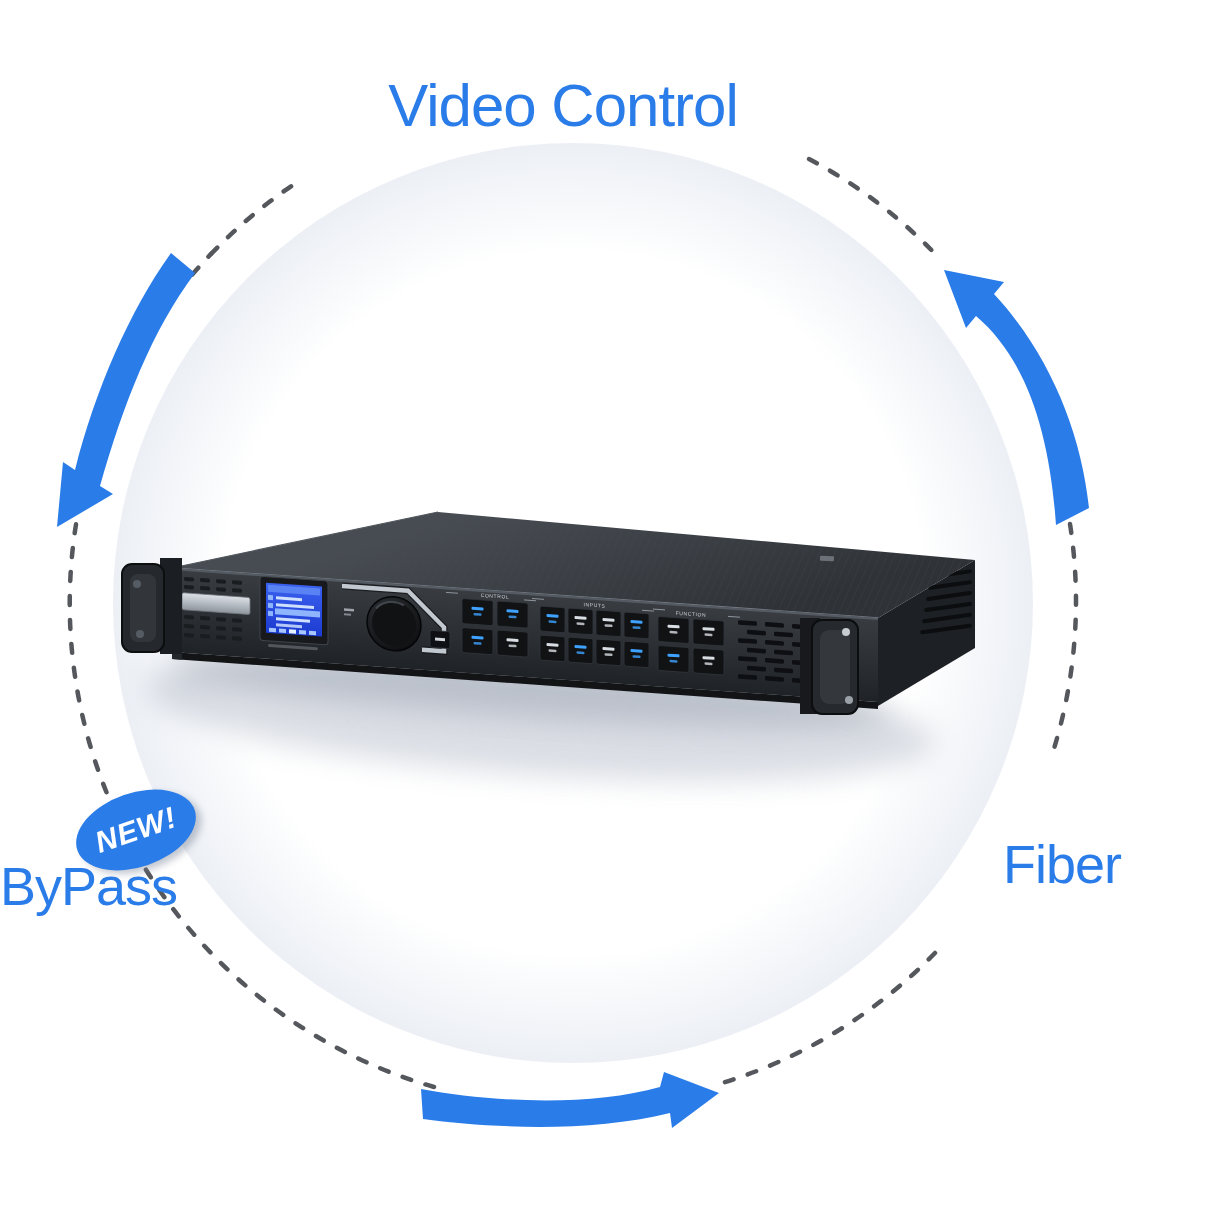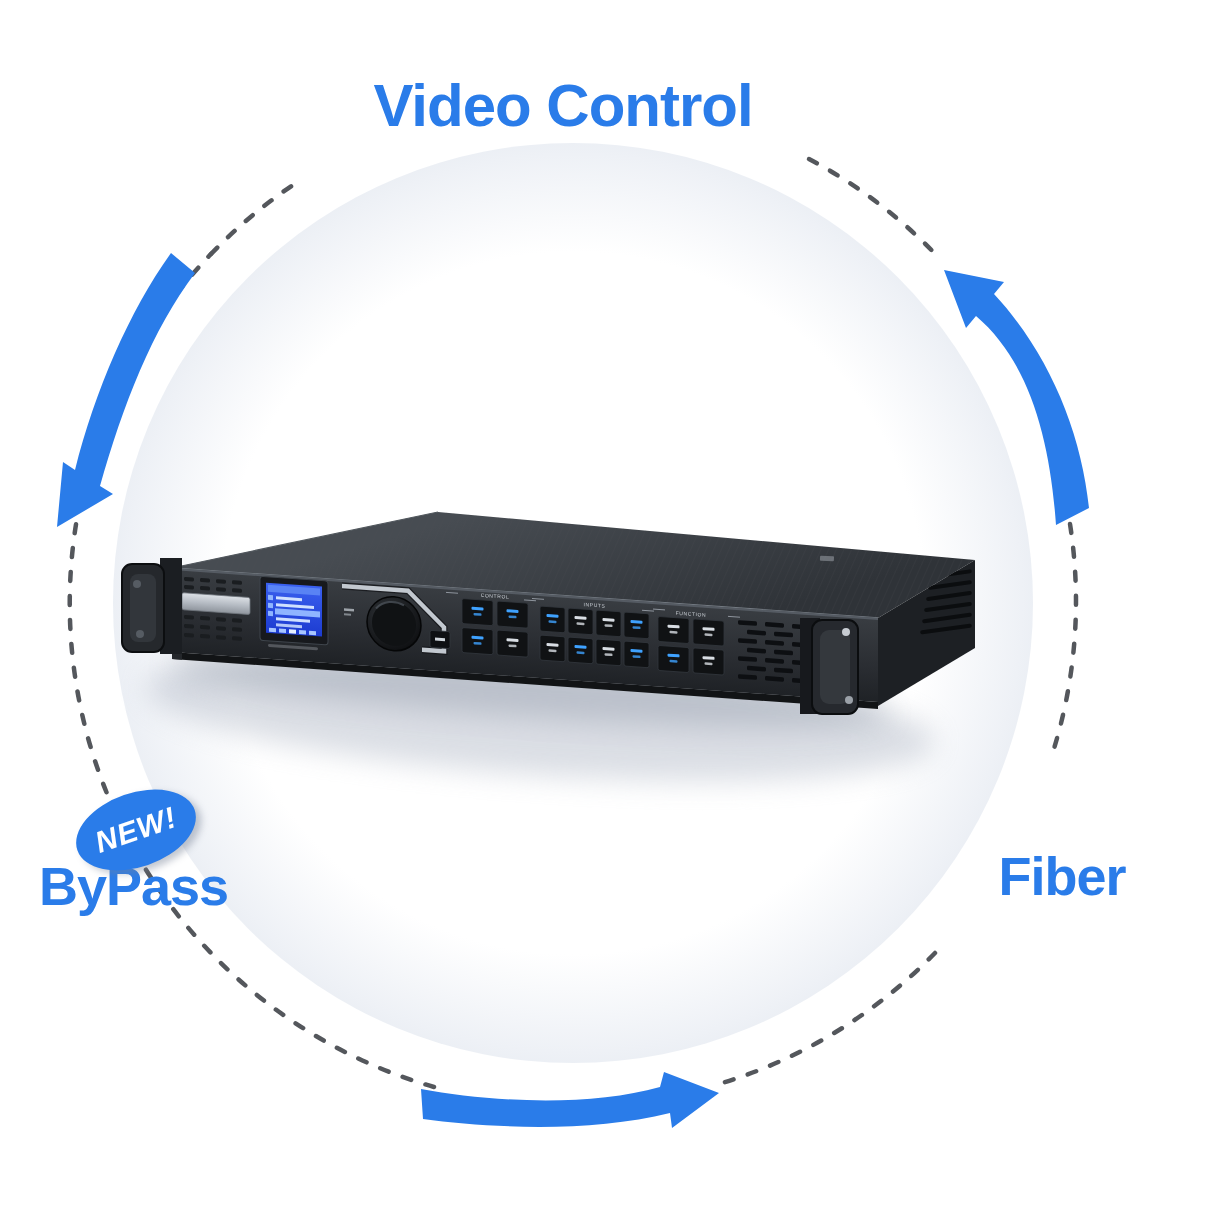"Video Control" .blue-label { font-weight: 700 -> 400 }
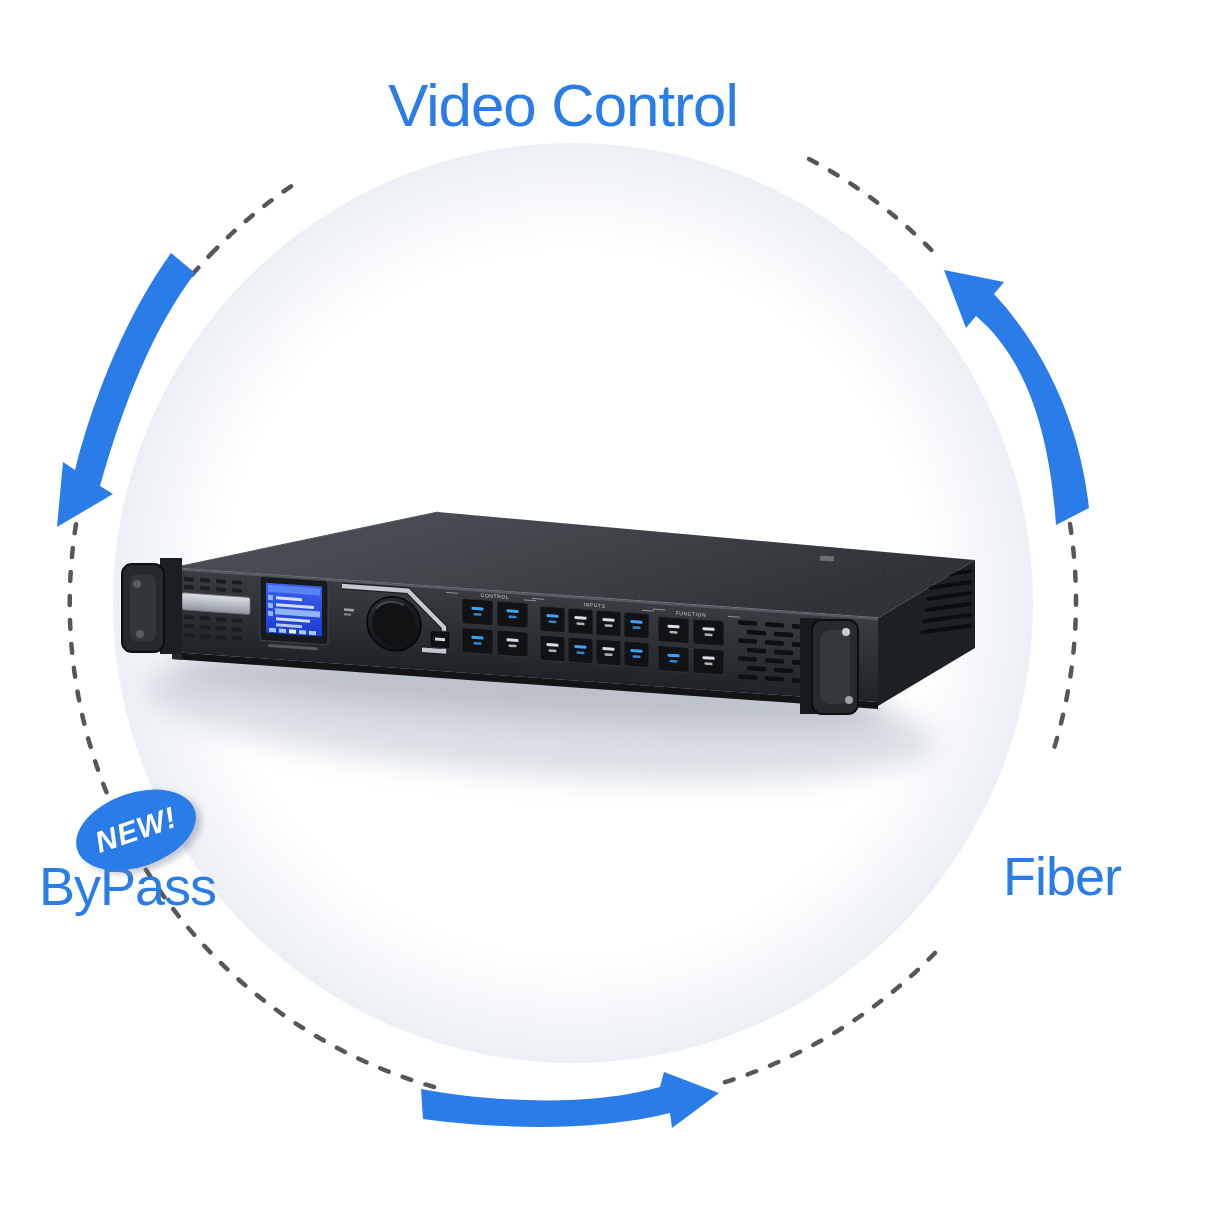"ByPass" .label-bypass { margin-left: 39px -> none }
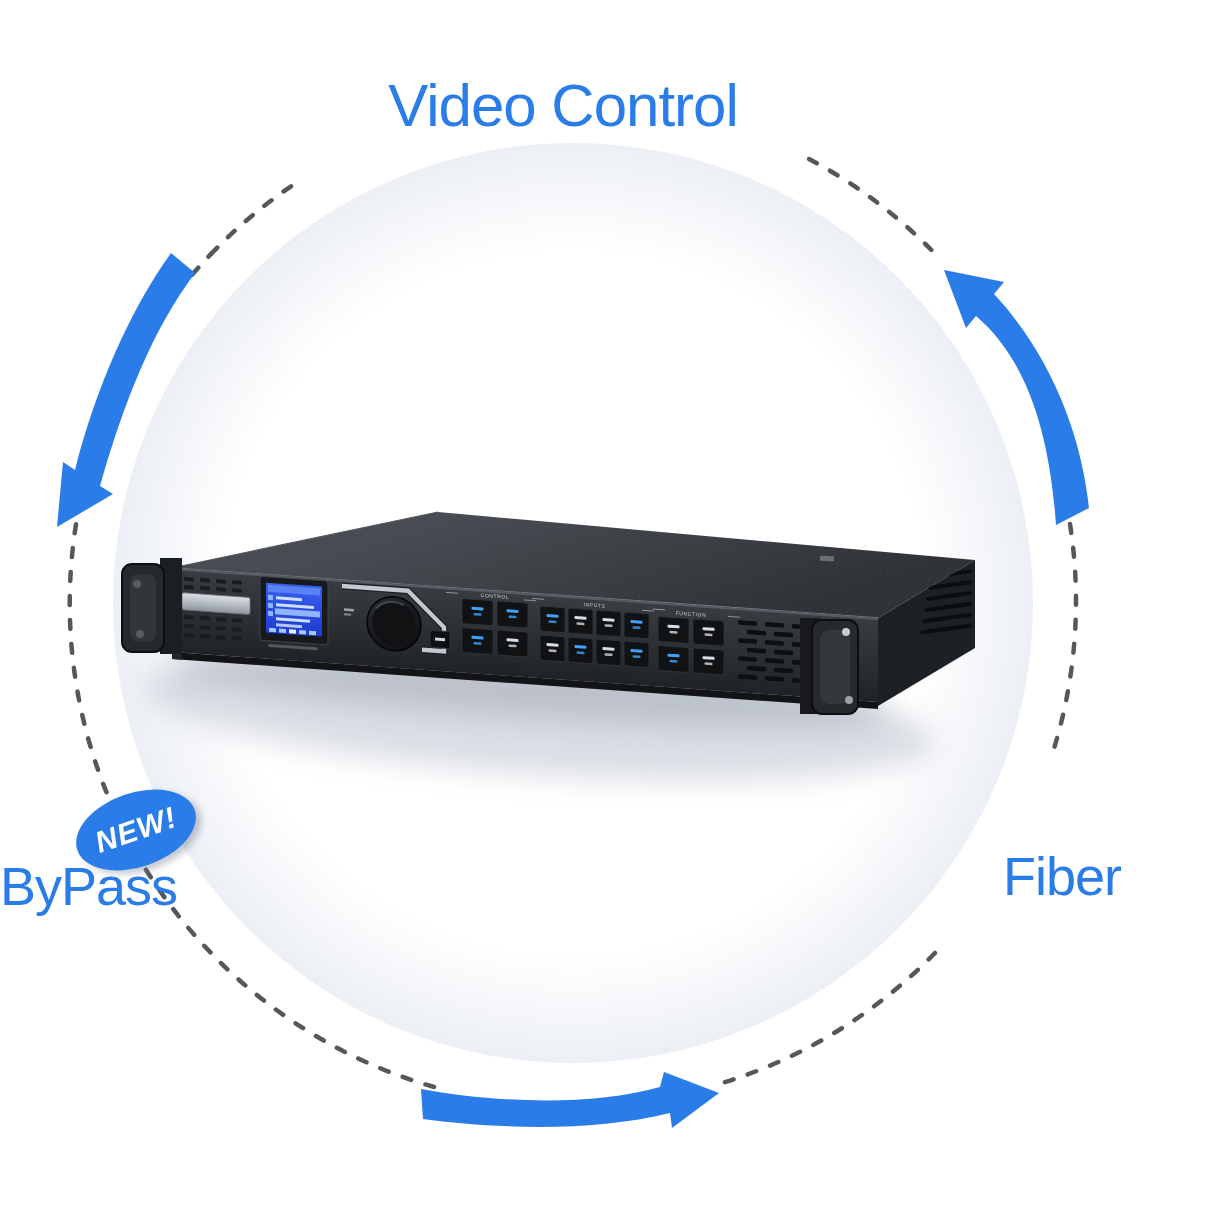"Fiber" .label-fiber { margin-top: 12px -> none }
